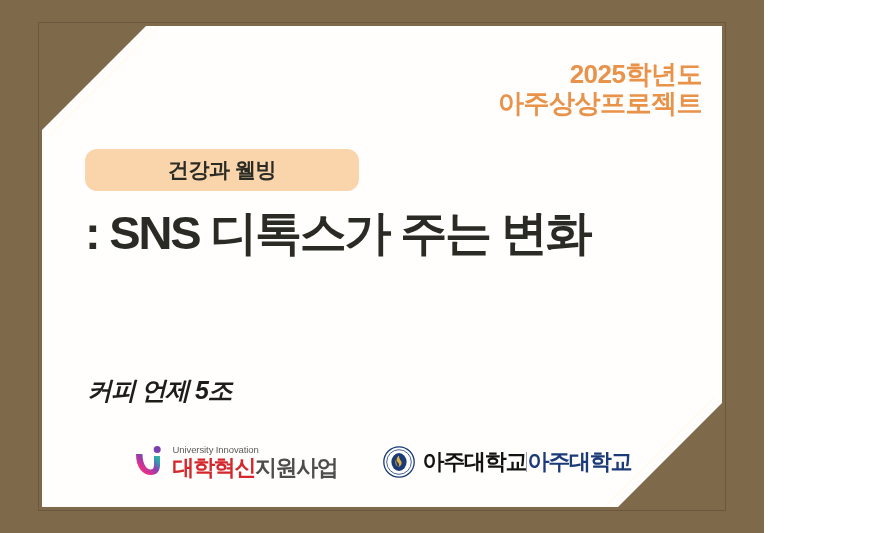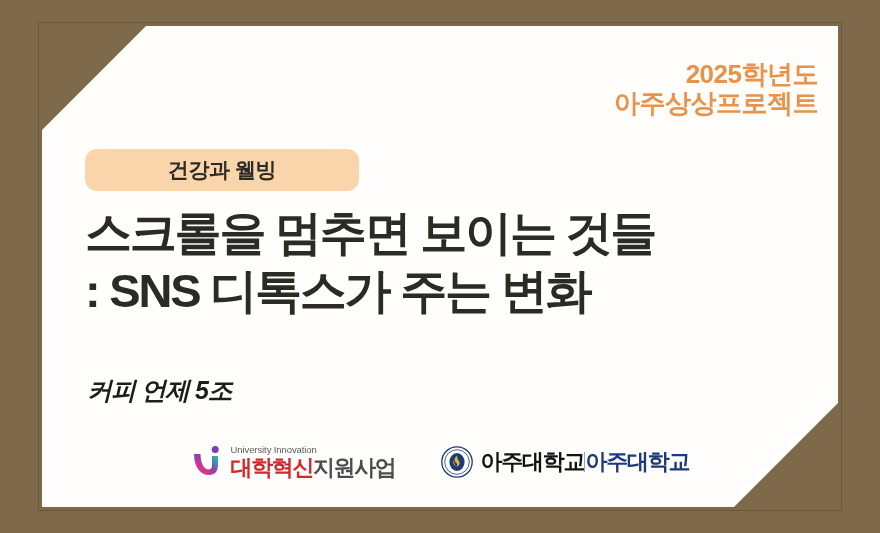"2025학년도" .slide { width: 880px -> 764px }
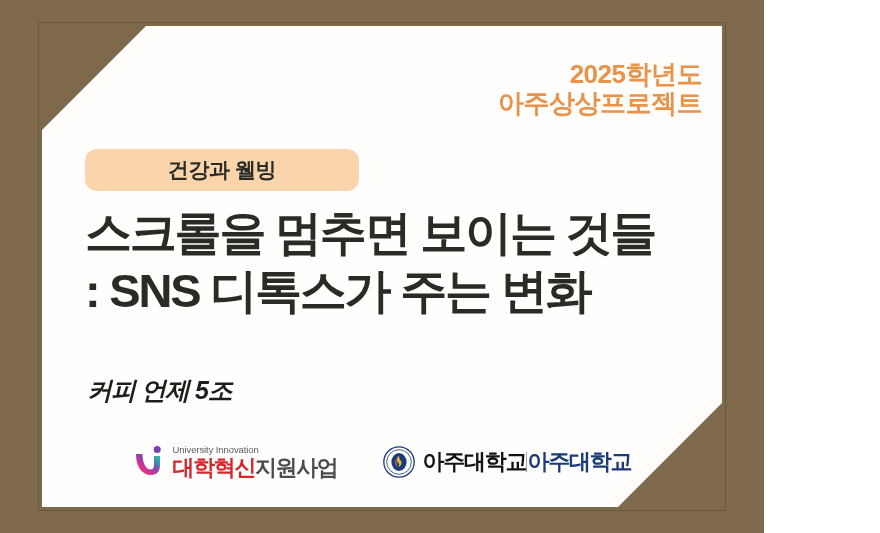"스크롤을 멈추면 보이는 것들" span.title-line { html: <span>스크롤을 멈추면 보이는 것들</span> -> none }
